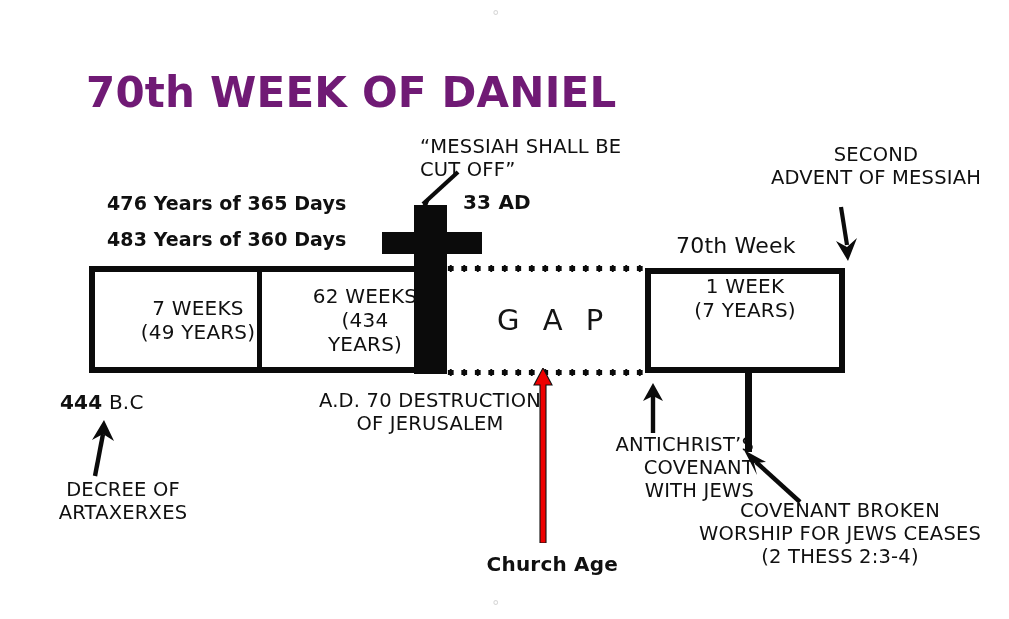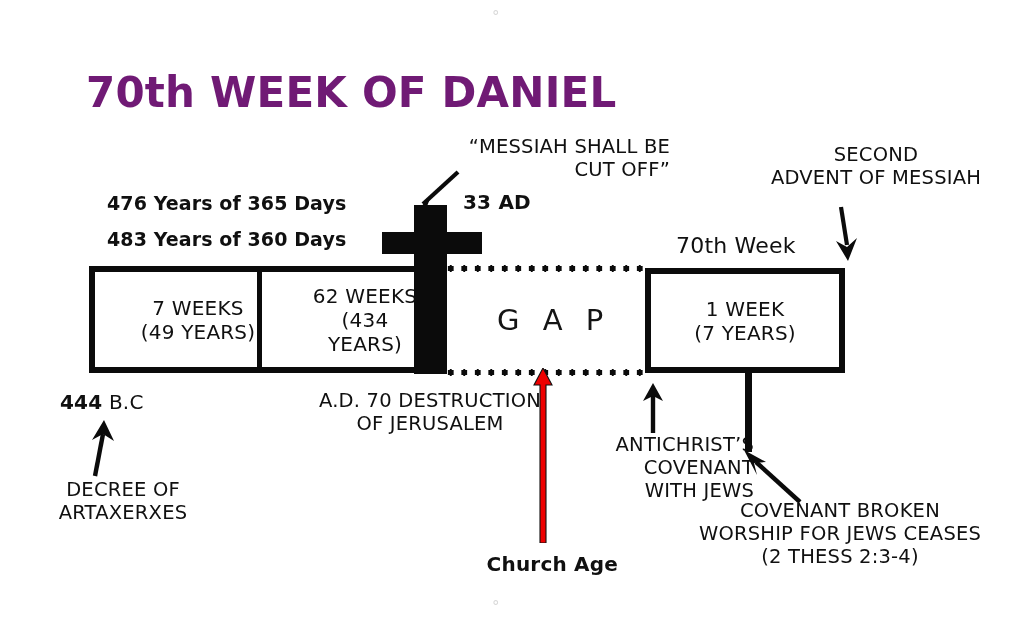"“MESSIAH SHALL BE" #messiah-cut-off { text-align: right -> left }
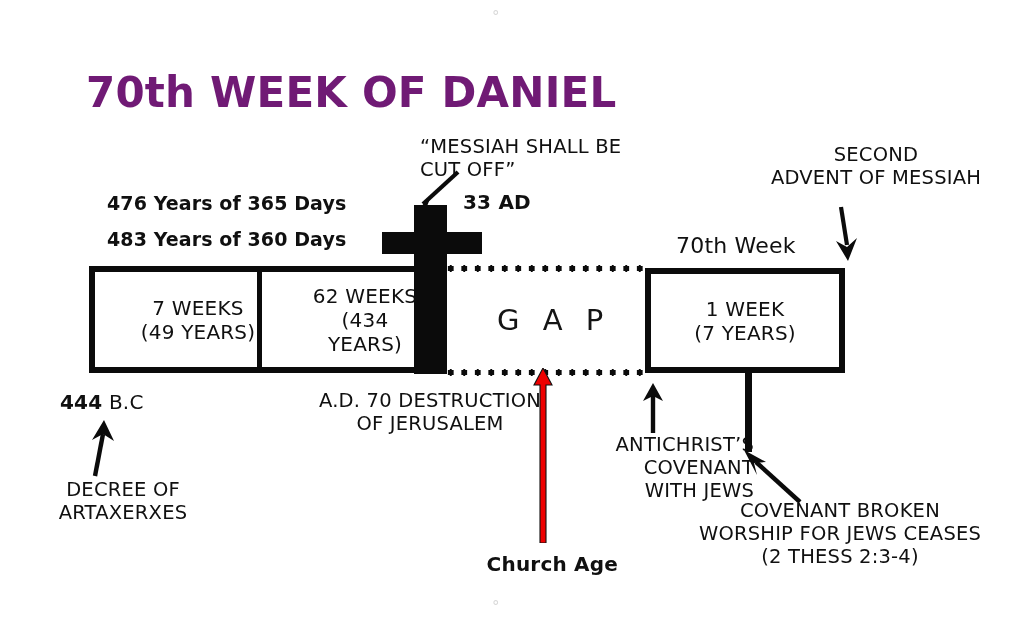"1 WEEK" .tlbox { align-items: center -> flex-start }
